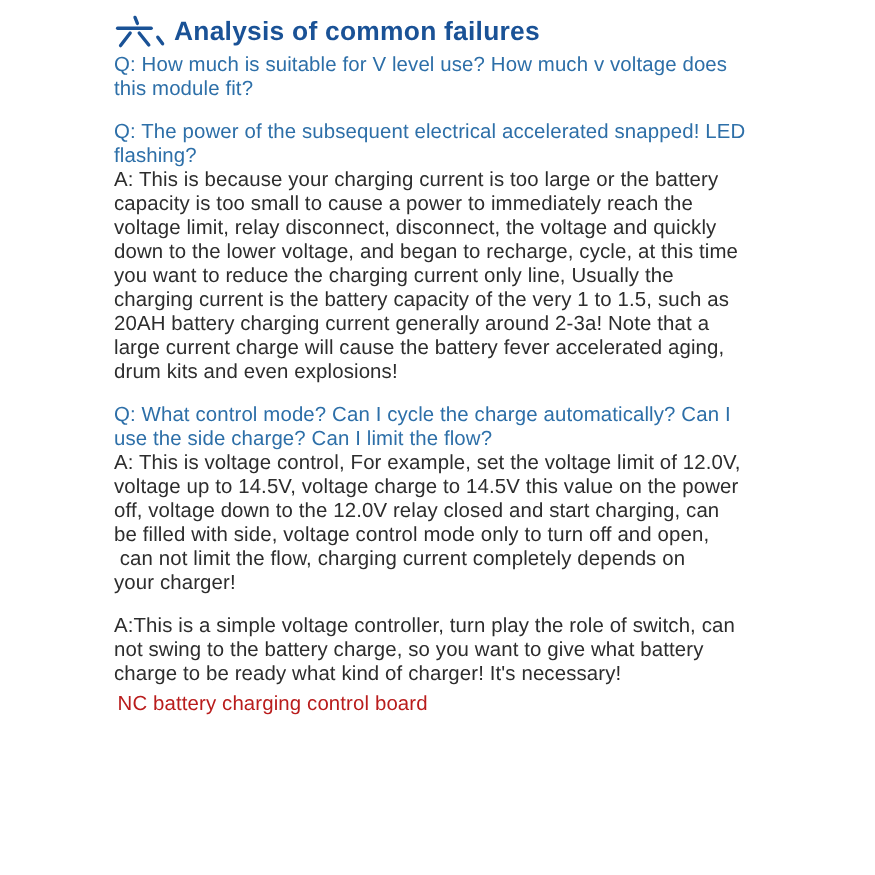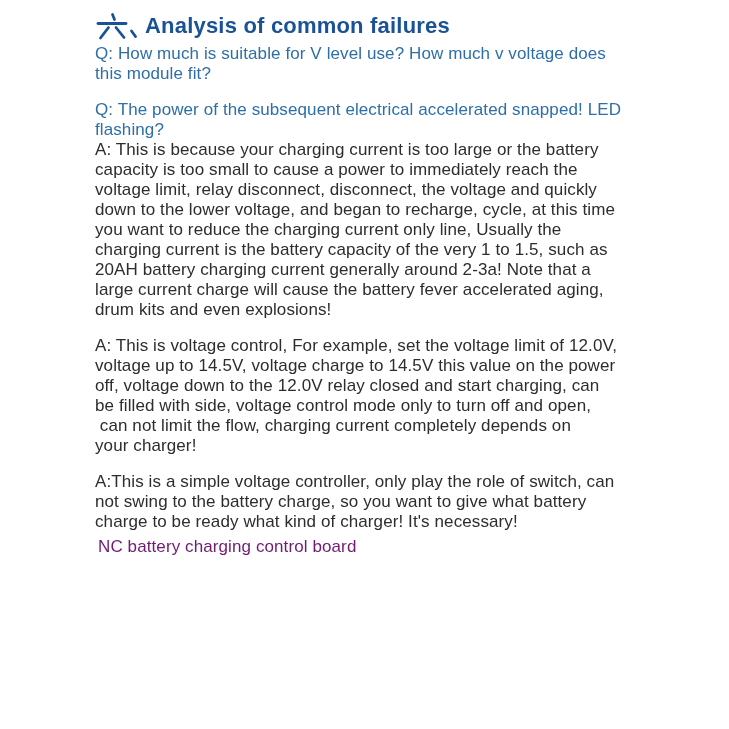"Q: What control mode? Can" div.question { html: none -> <div>Q: What control mode? Can I cycle the charge automatically? Can I use the side charge? Can I limit the flow?</div> }
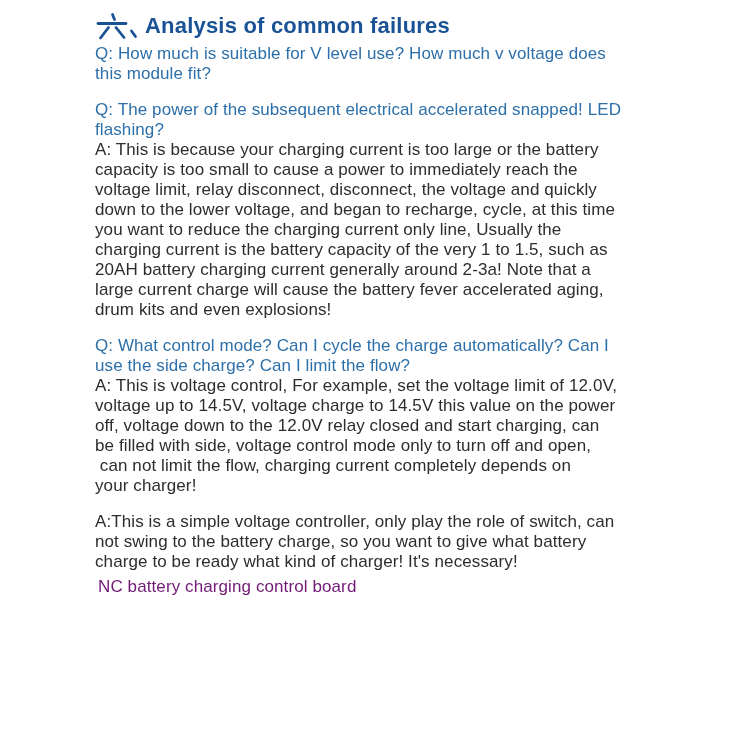"A:This is a simple voltage" div.answer { text: only -> turn }
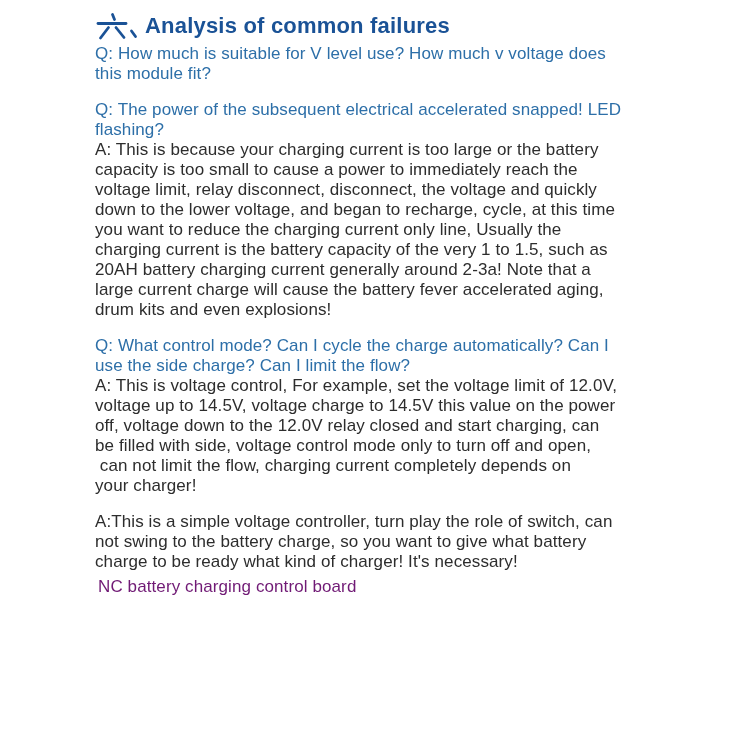"NC battery charging control board" .footer-line { color: #701a75 -> #b91c1c }
